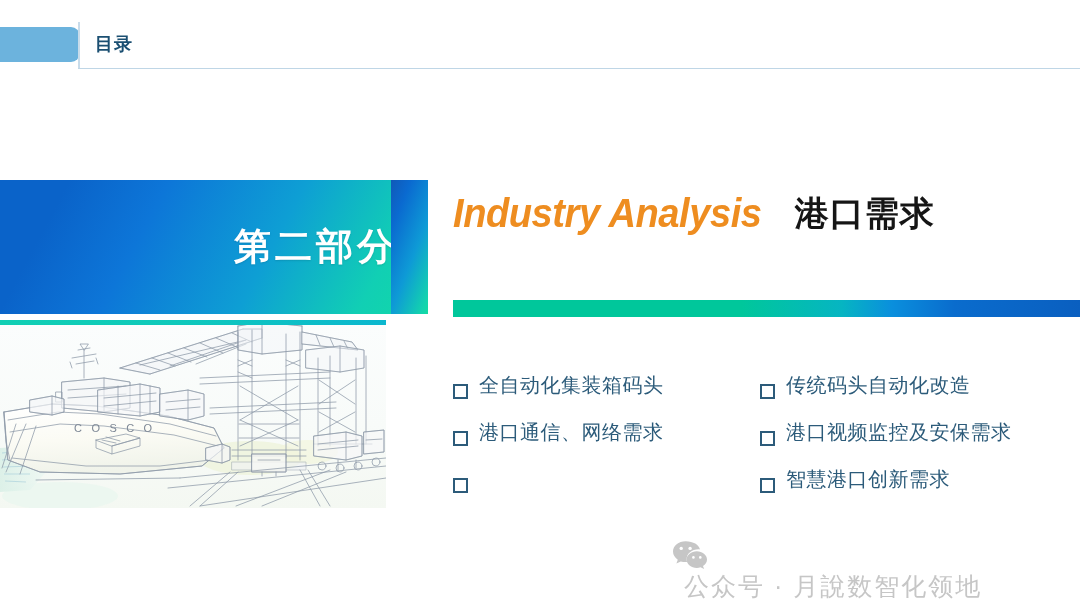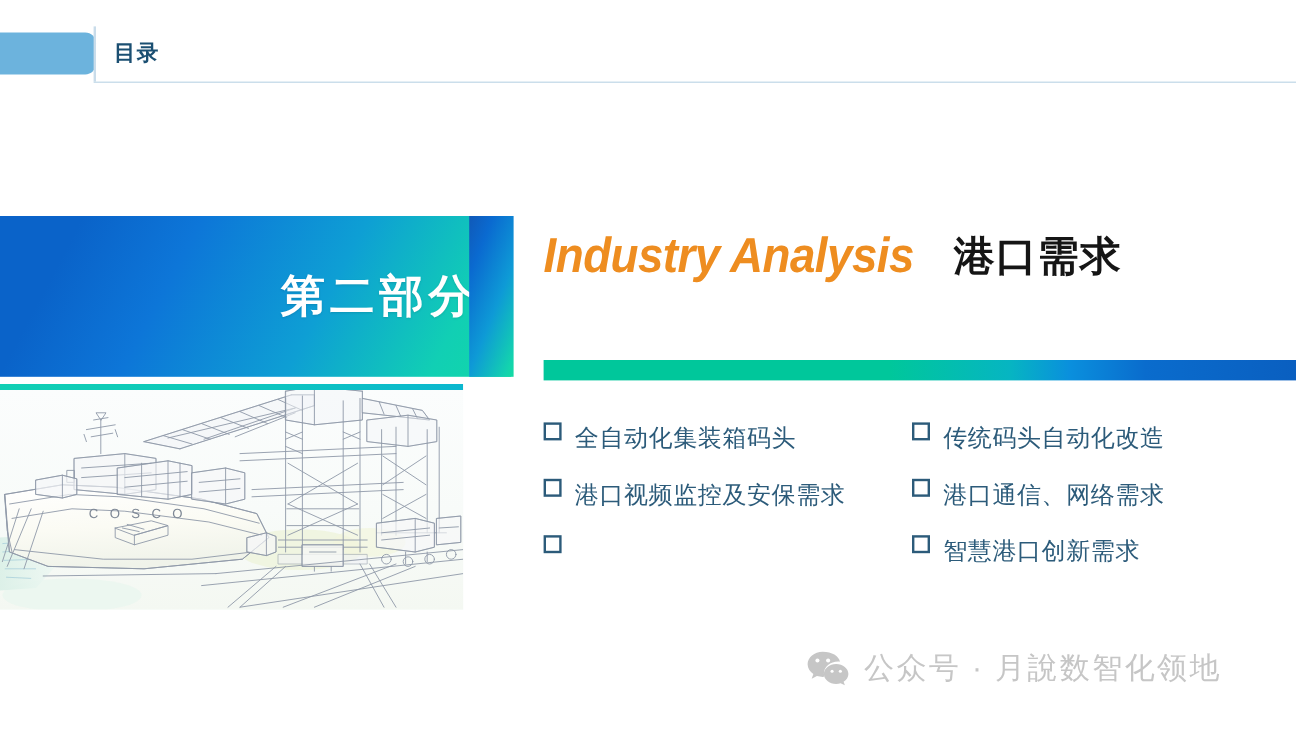"全自动化集装箱码头" .bullet-item { align-items: flex-start -> flex-end }
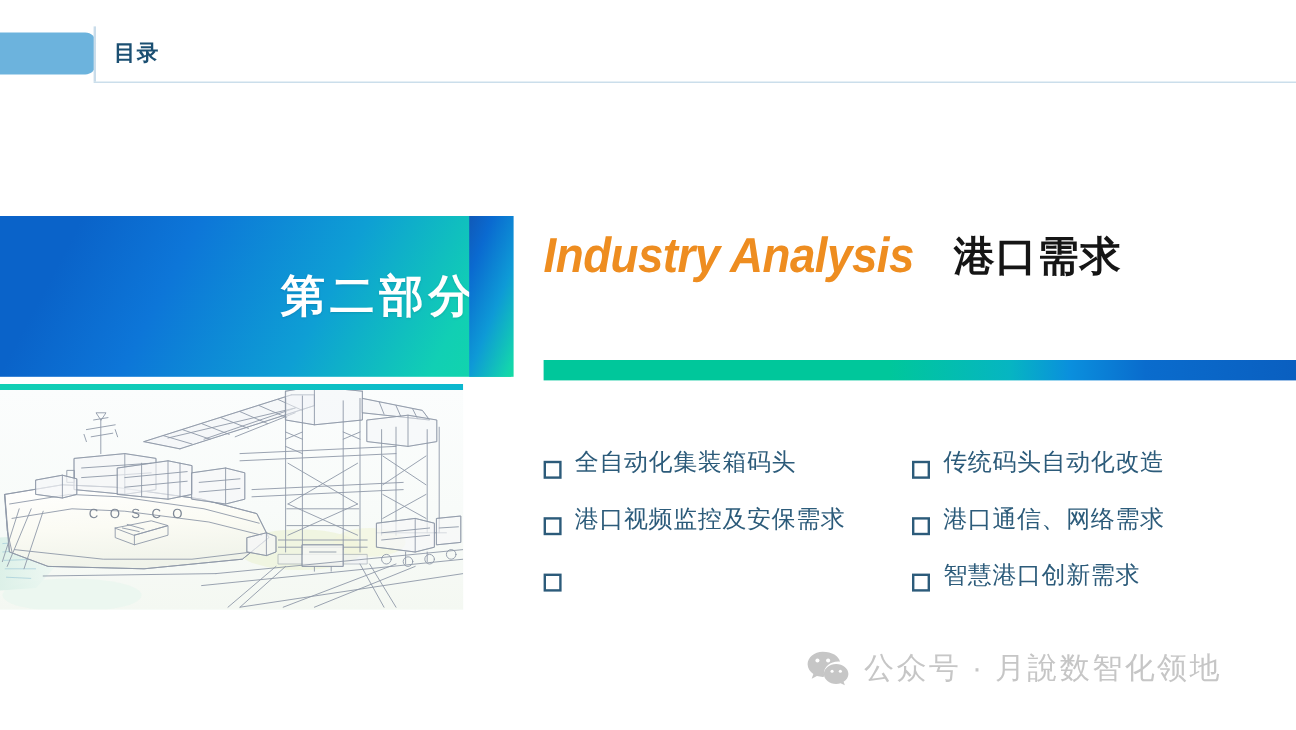"港口视频监控及安保需求" div.bullet-item { order: before "港口通信、网络需求" -> after "港口通信、网络需求" }
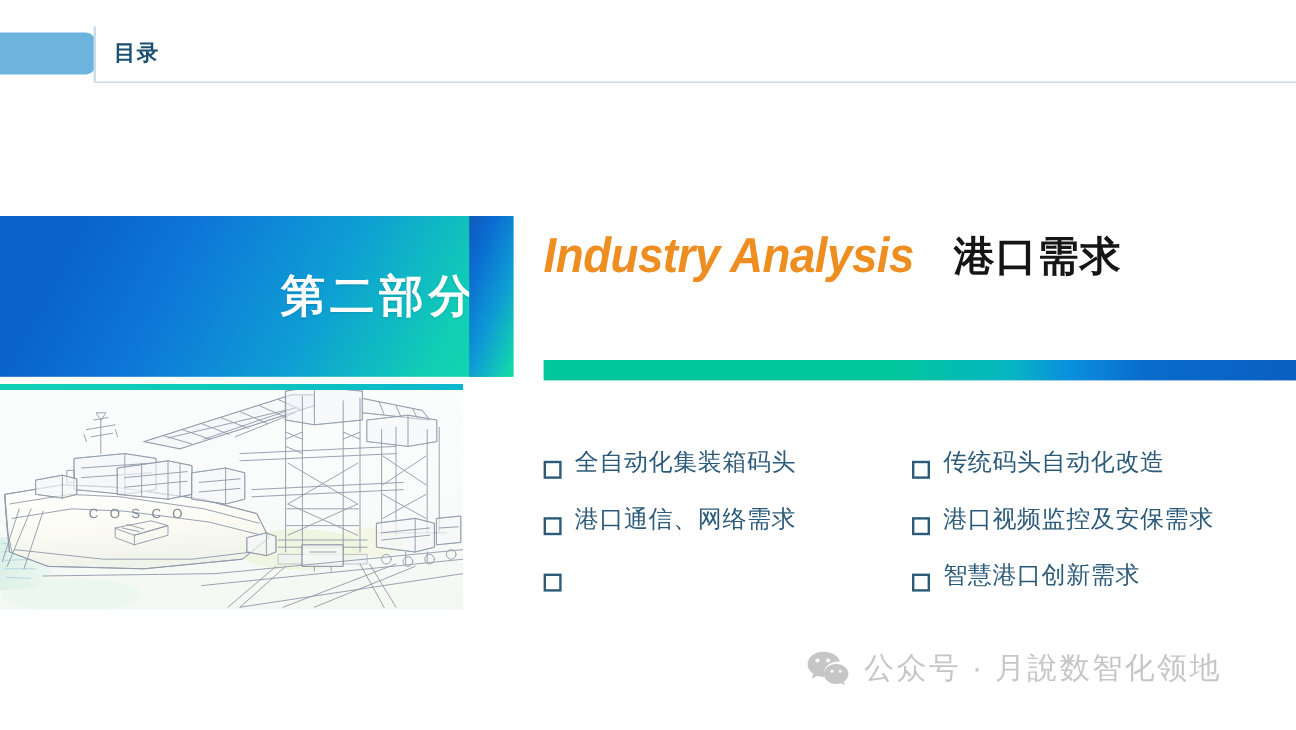"公众号 · 月說数智化领地" #watermark { align-items: center -> flex-start; flex-direction: none -> column }
